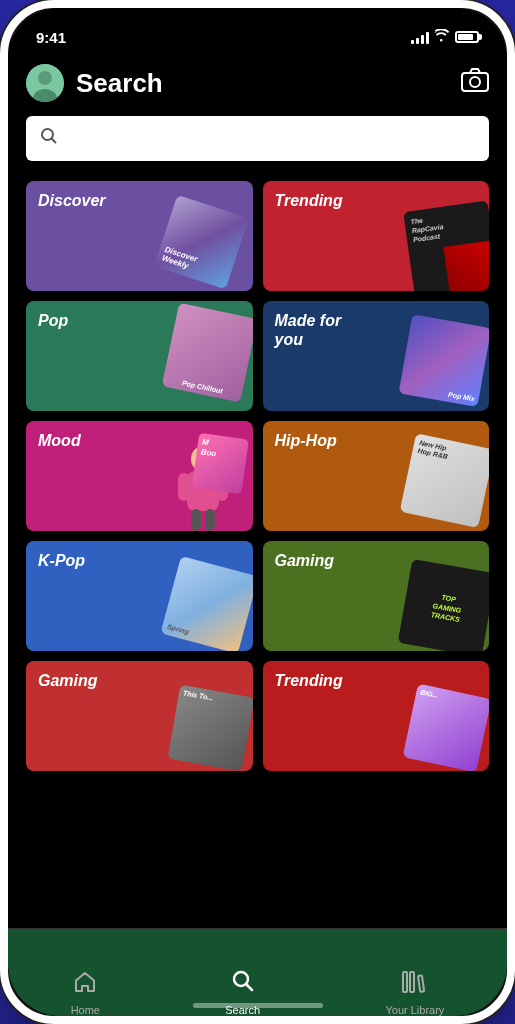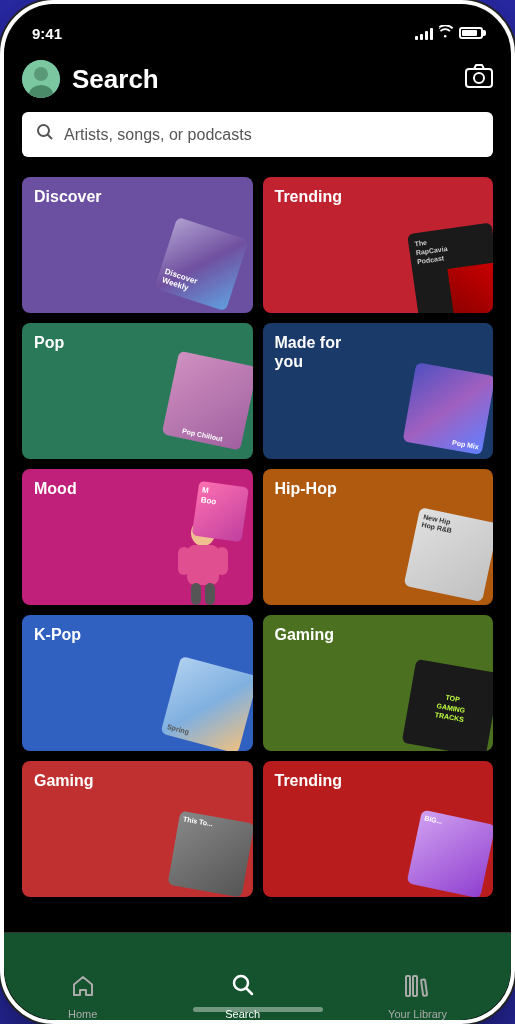"9:41" .phone-frame { border: 4px solid #ffffff -> 8px solid #ffffff }
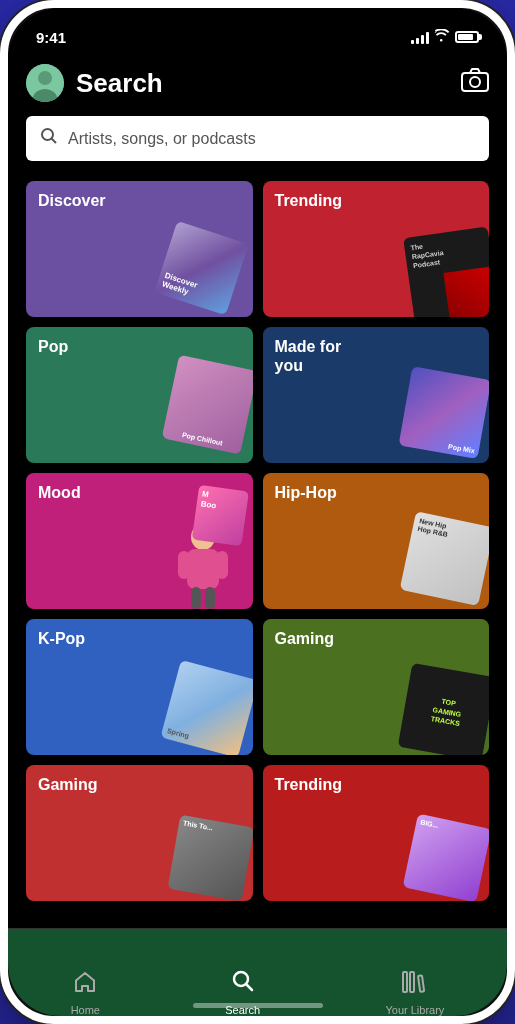"Artists, songs, or podcasts" span.search-placeholder { html: <span>Artists, songs, or podcasts</span> -> none }
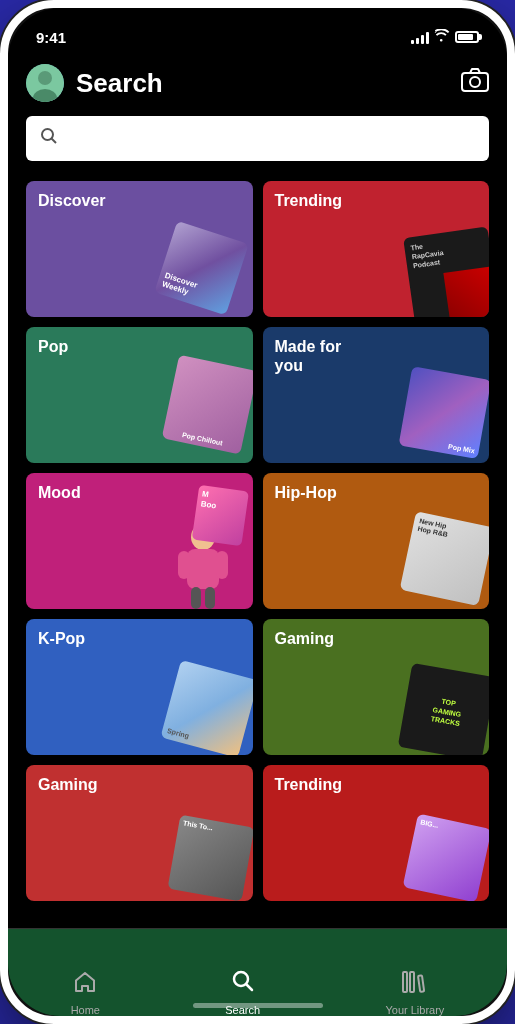"Discover" .category-card { font-style: none -> italic; height: 136px -> 110px }
